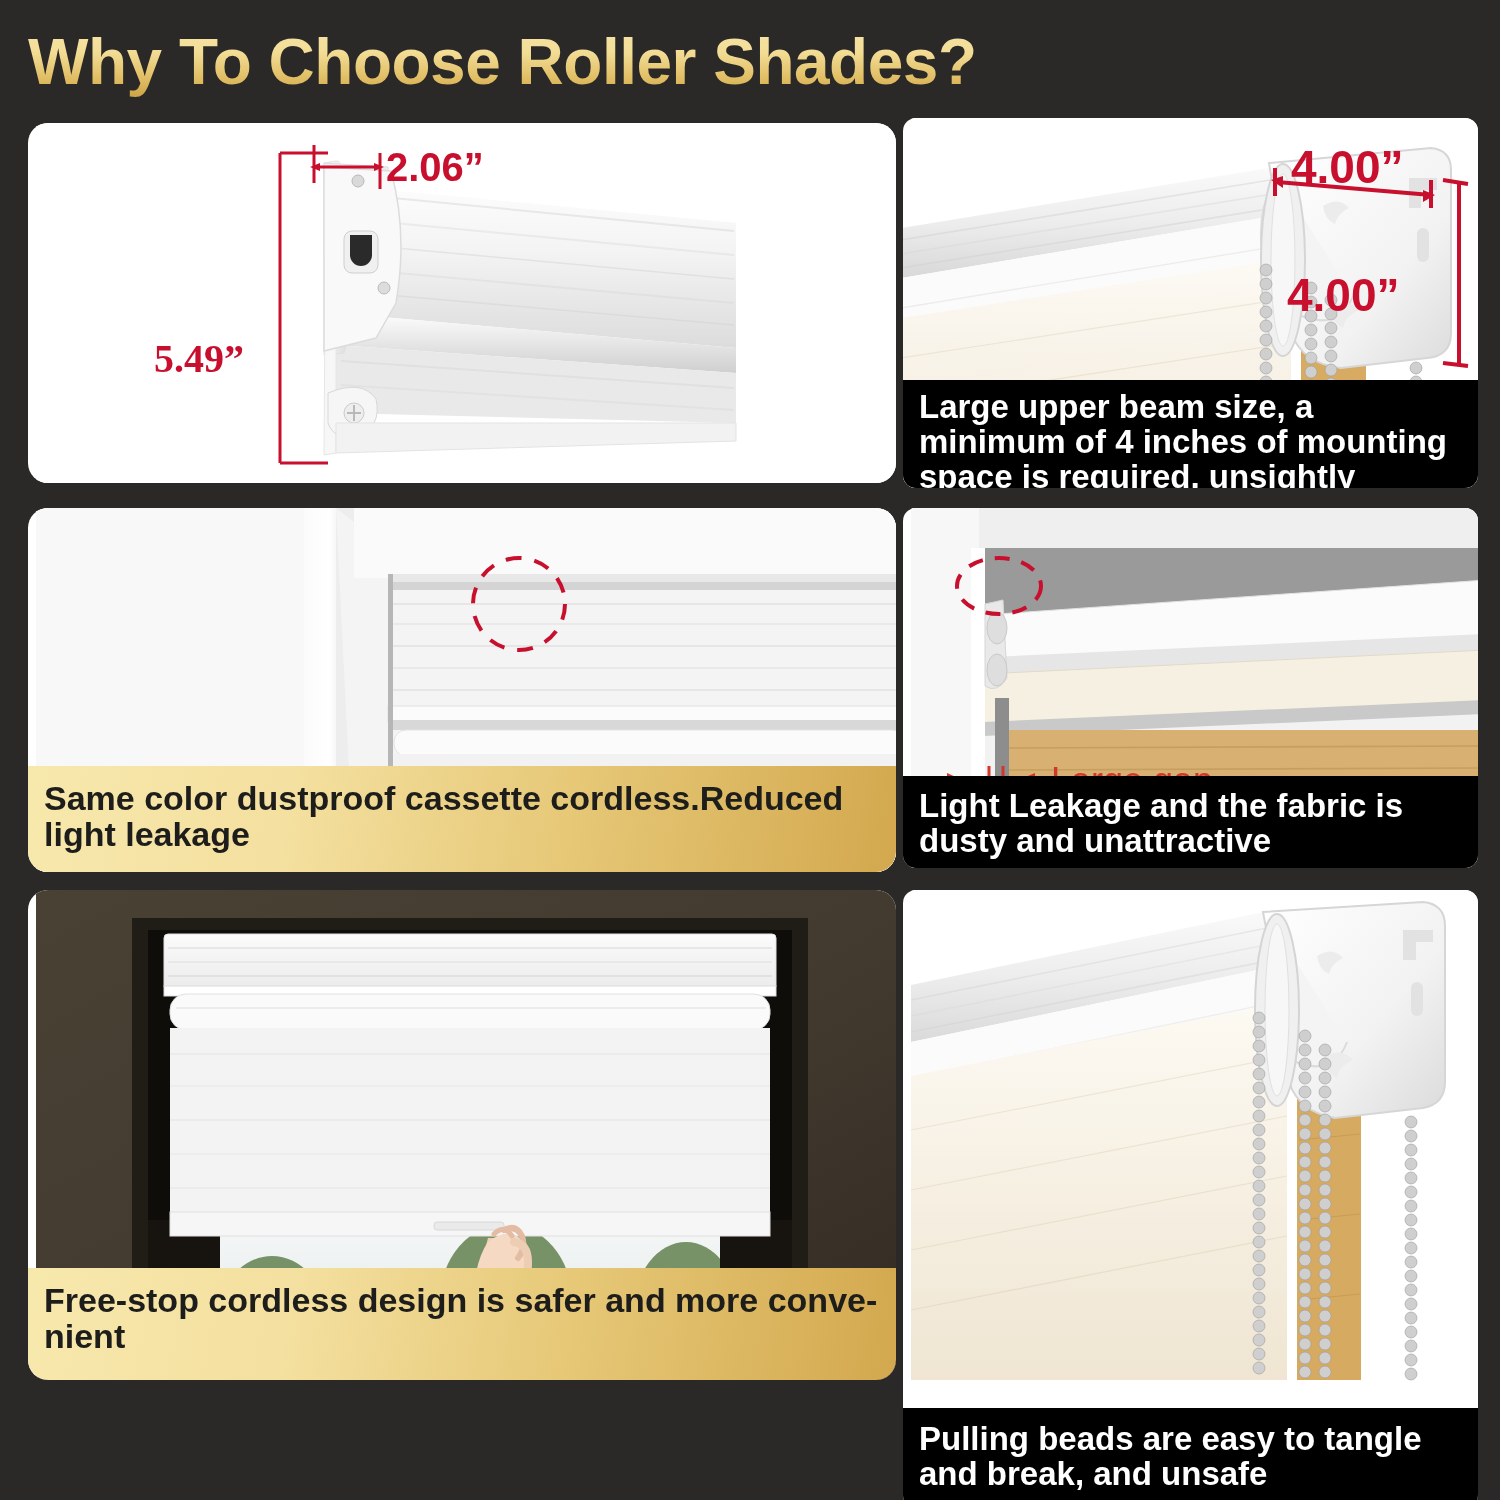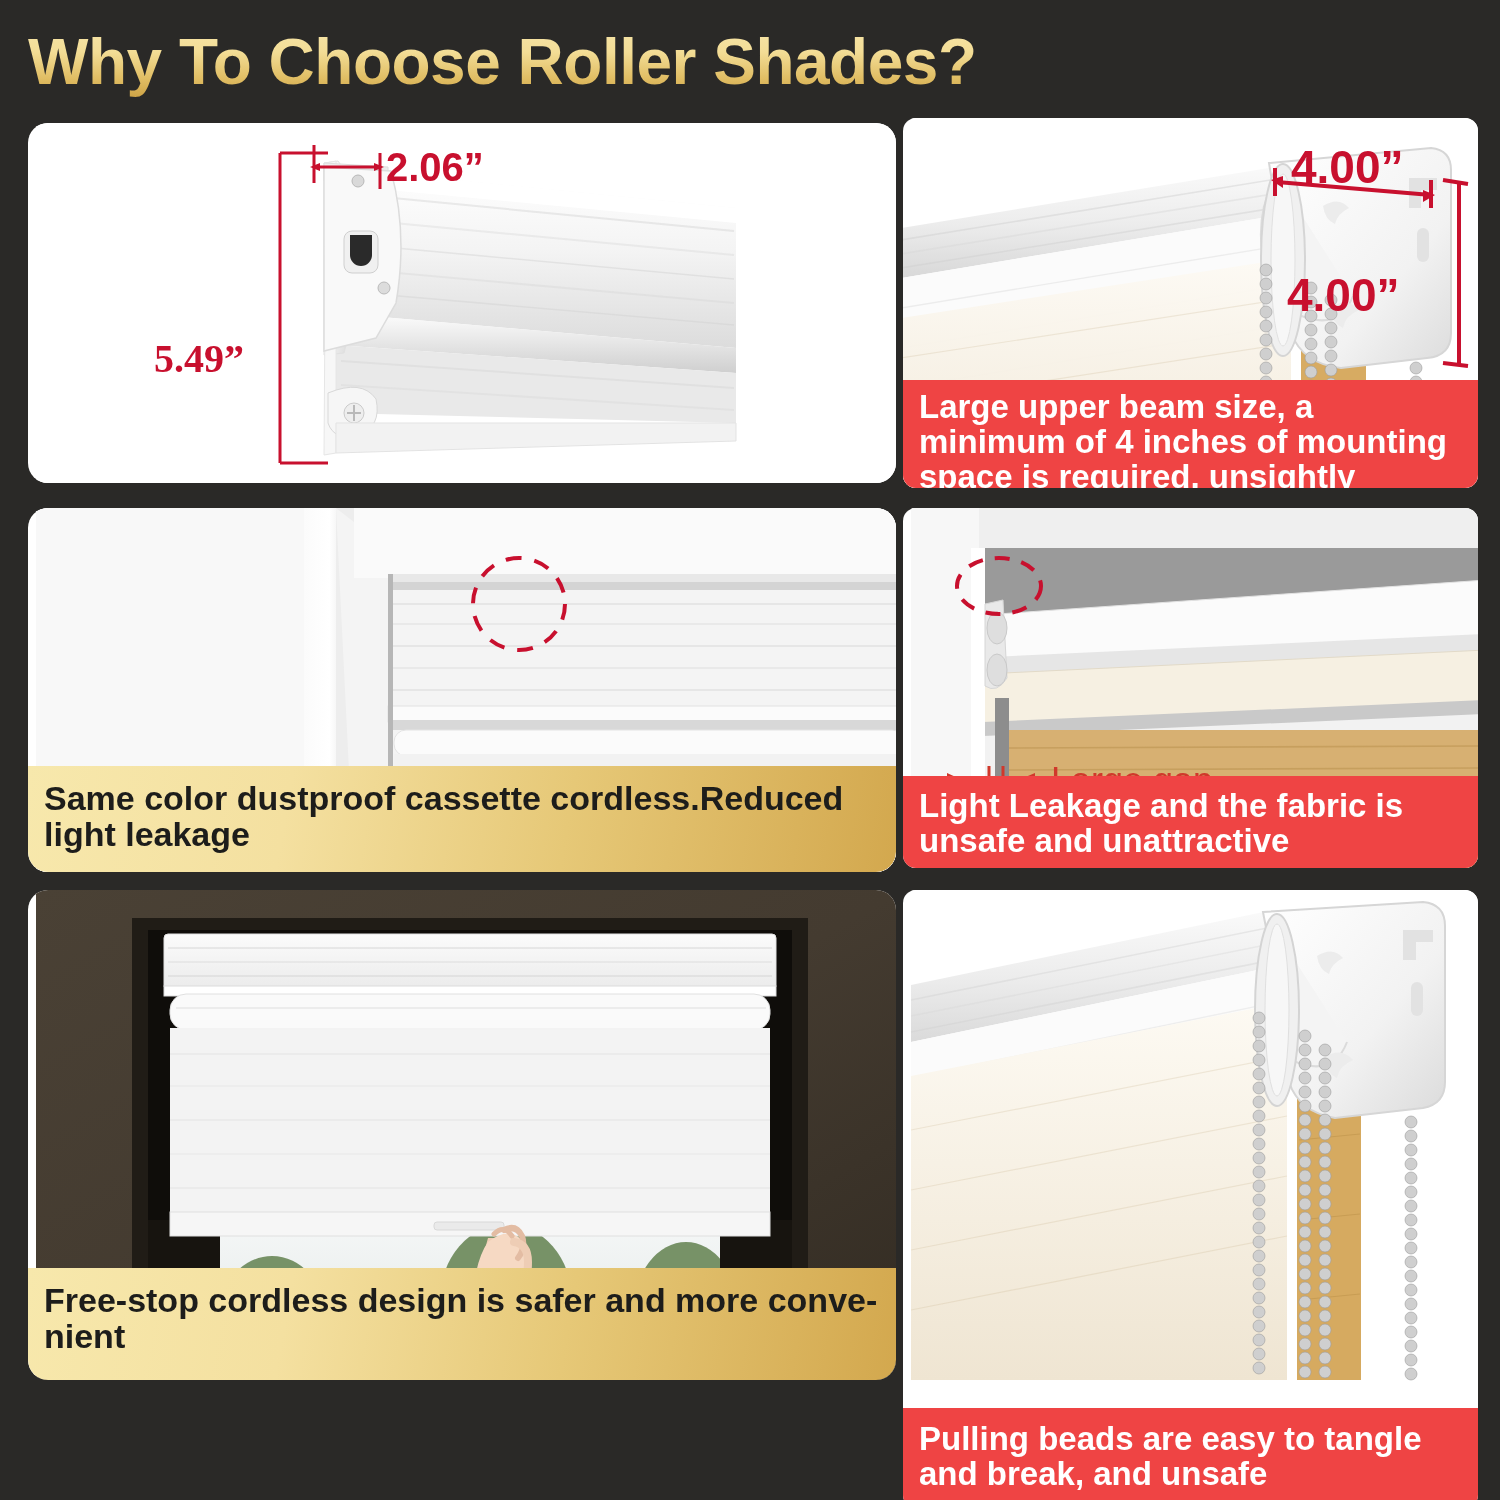"Large upper beam size, a" .cap.grey { background: #ef4444 -> #000000 }
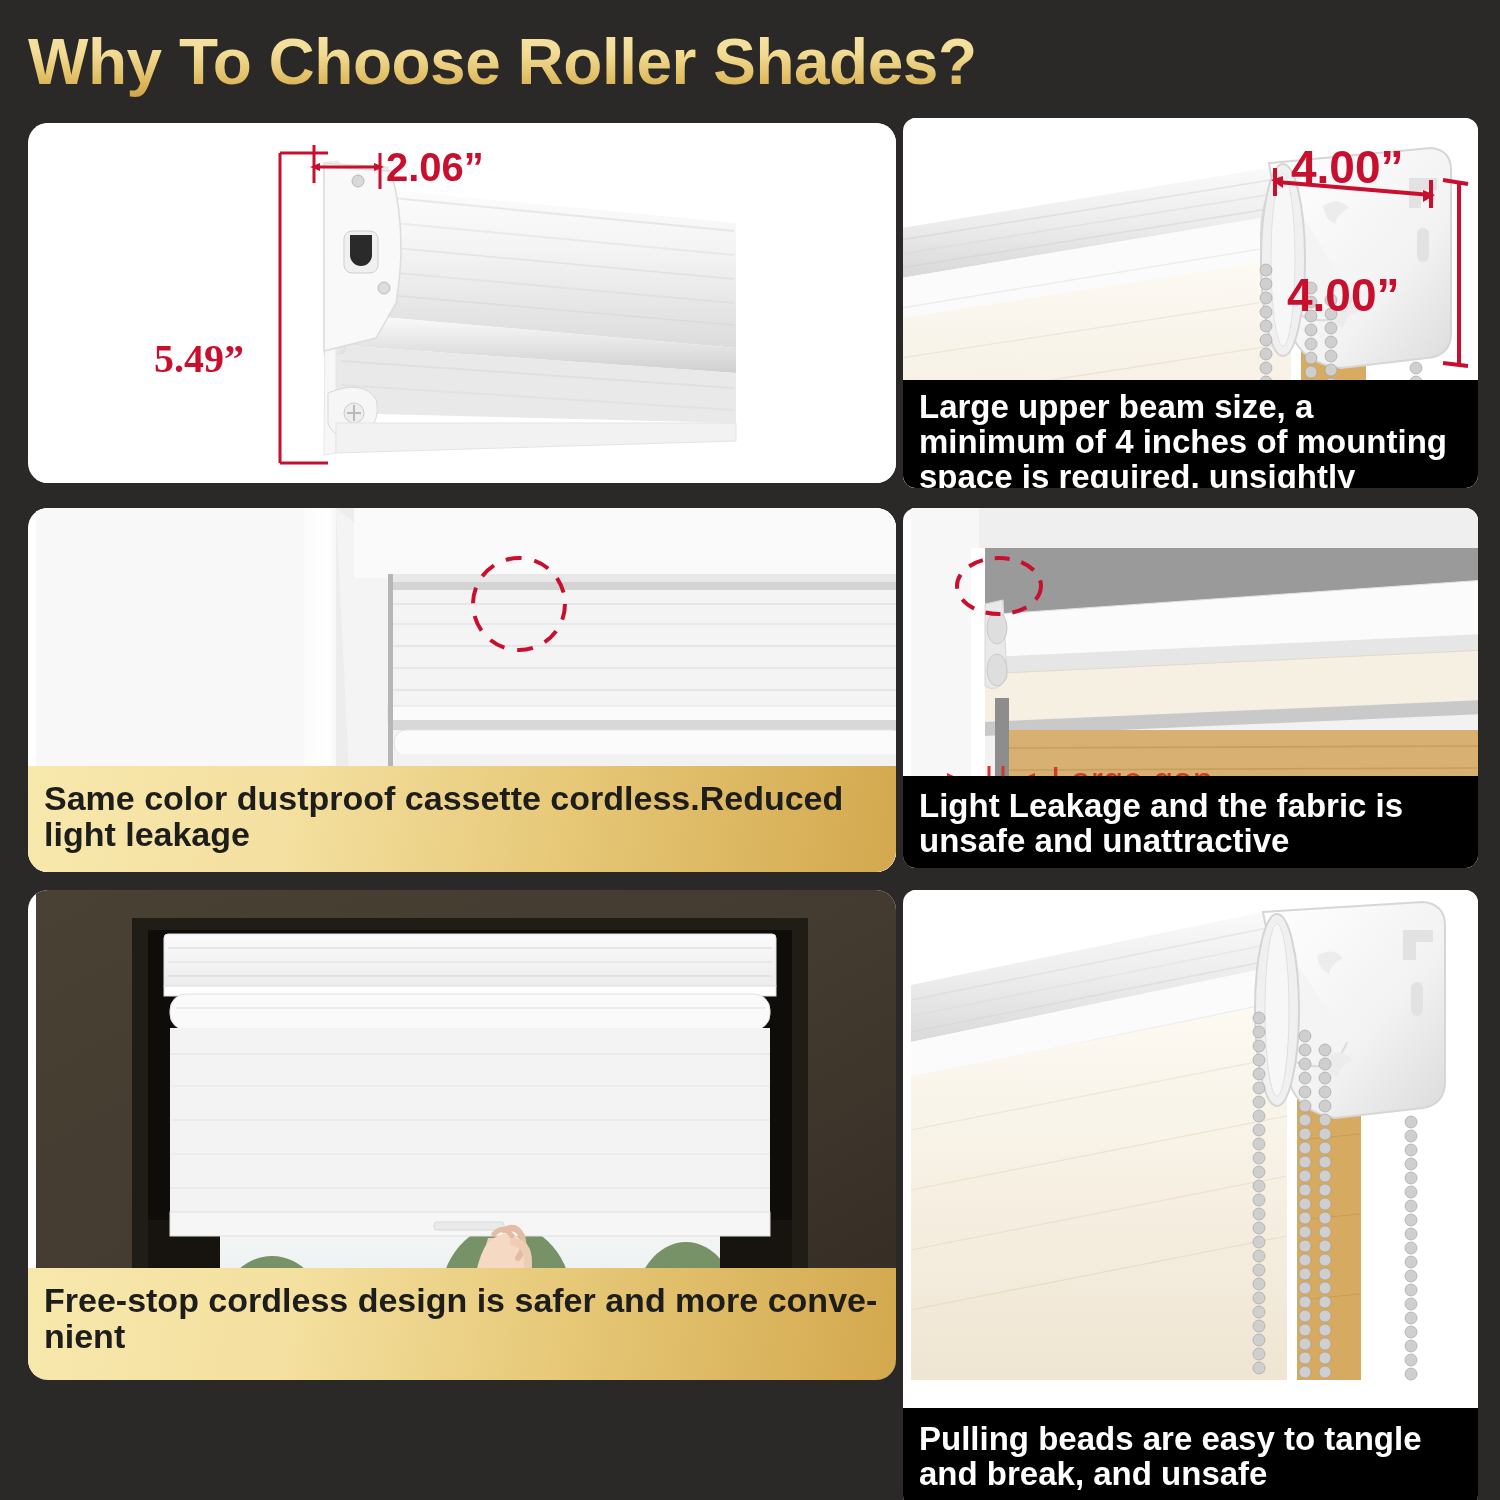"unsafe and unattractive" div.line { text: unsafe -> dusty }
